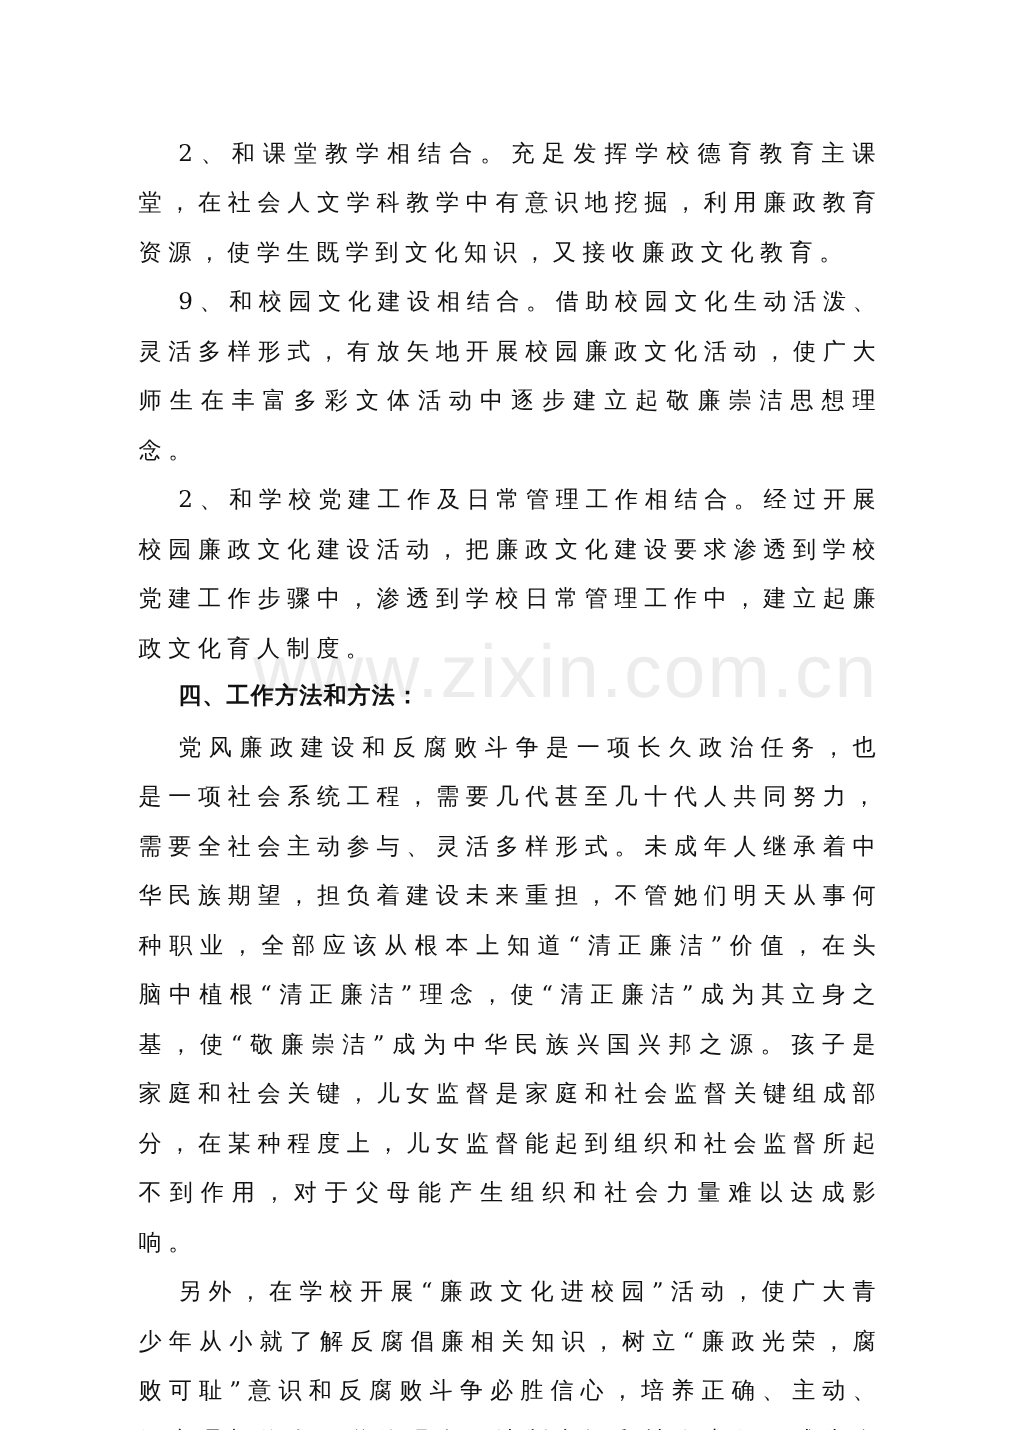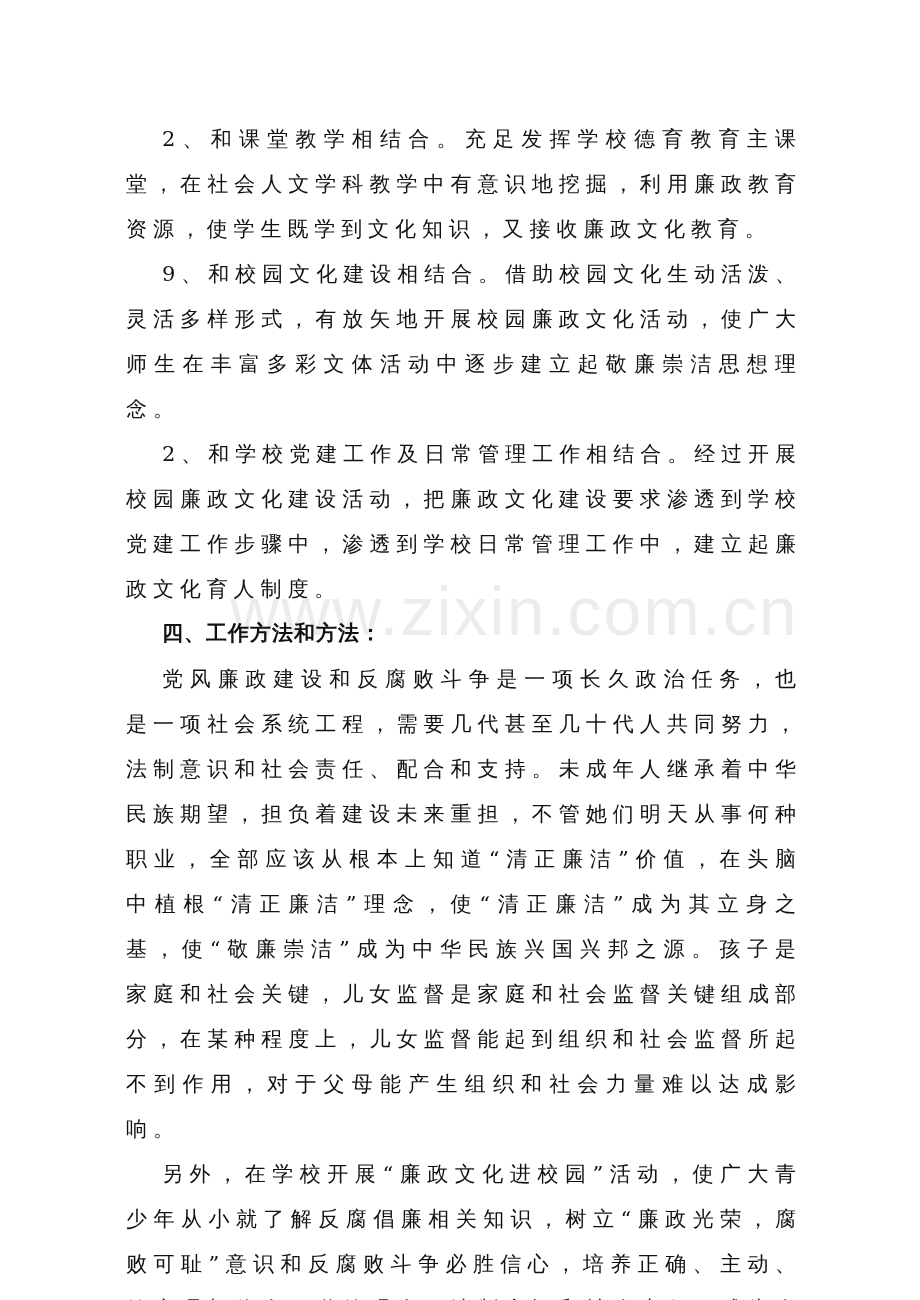"党风廉政建设和反腐败斗争是一项长久政治任务，也是一项社会系统工程，需要几代甚至几" p.para { text: 法制意识和社会责任、配合和支持 -> 需要全社会主动参与、灵活多样形式 }
